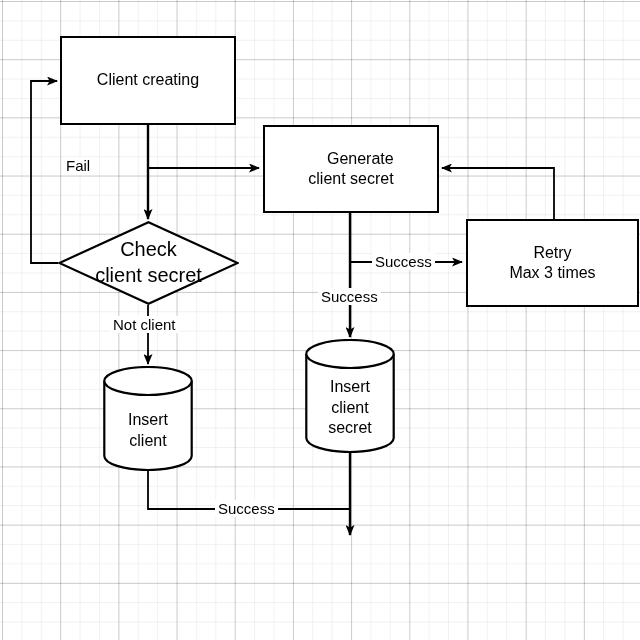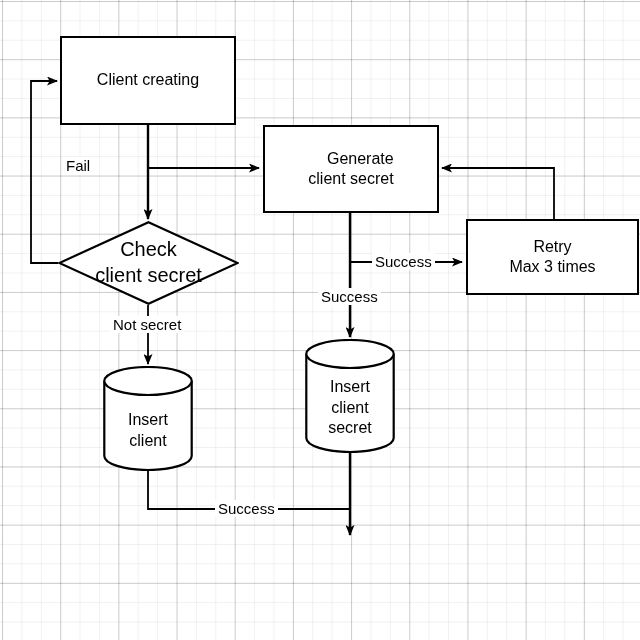"Retry" div.node { height: 76px -> 88px }
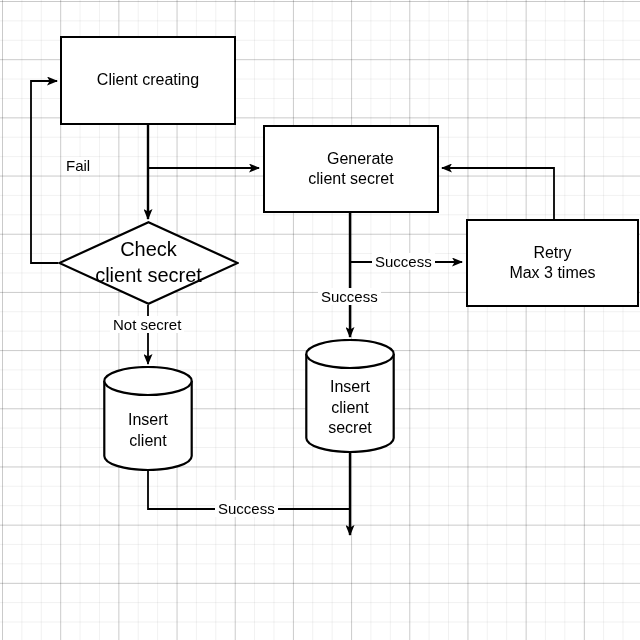"Not secret" div.edge-label { text: secret -> client }
